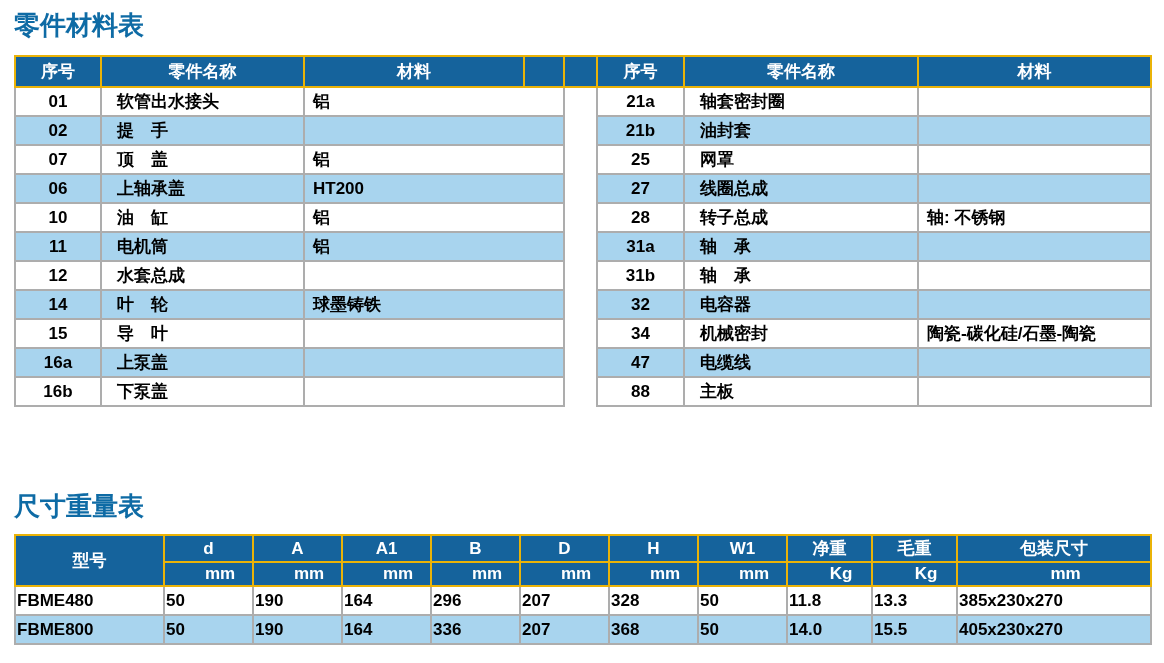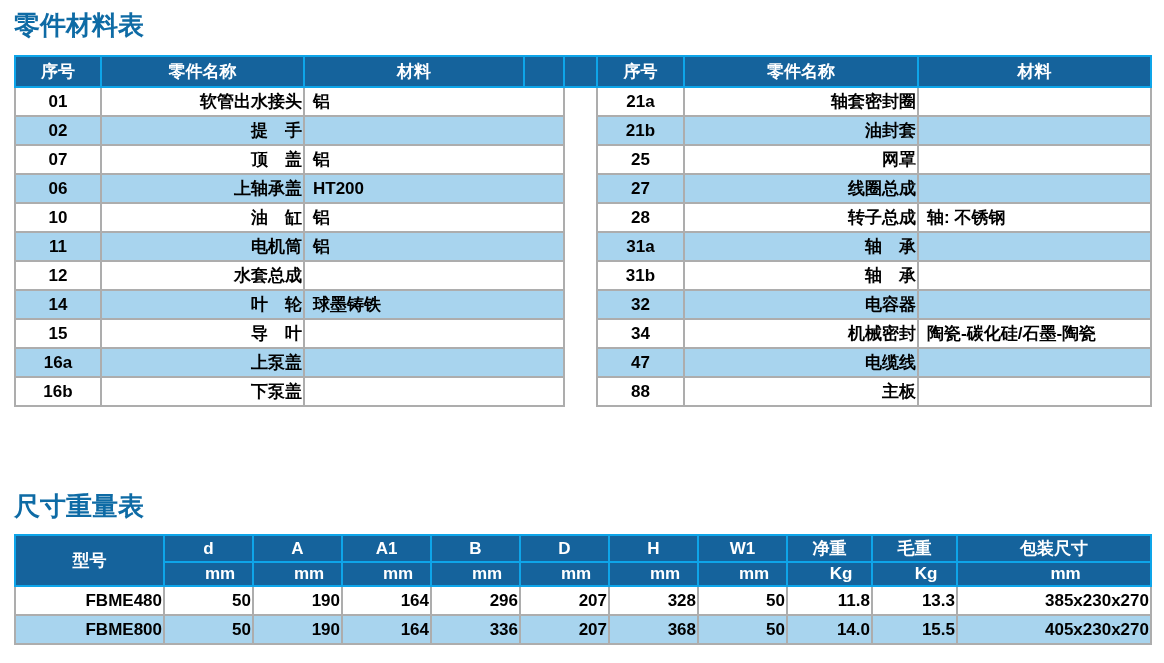"序号" th { border: 2px solid #0ea5e9 -> 2px solid #eab308 }
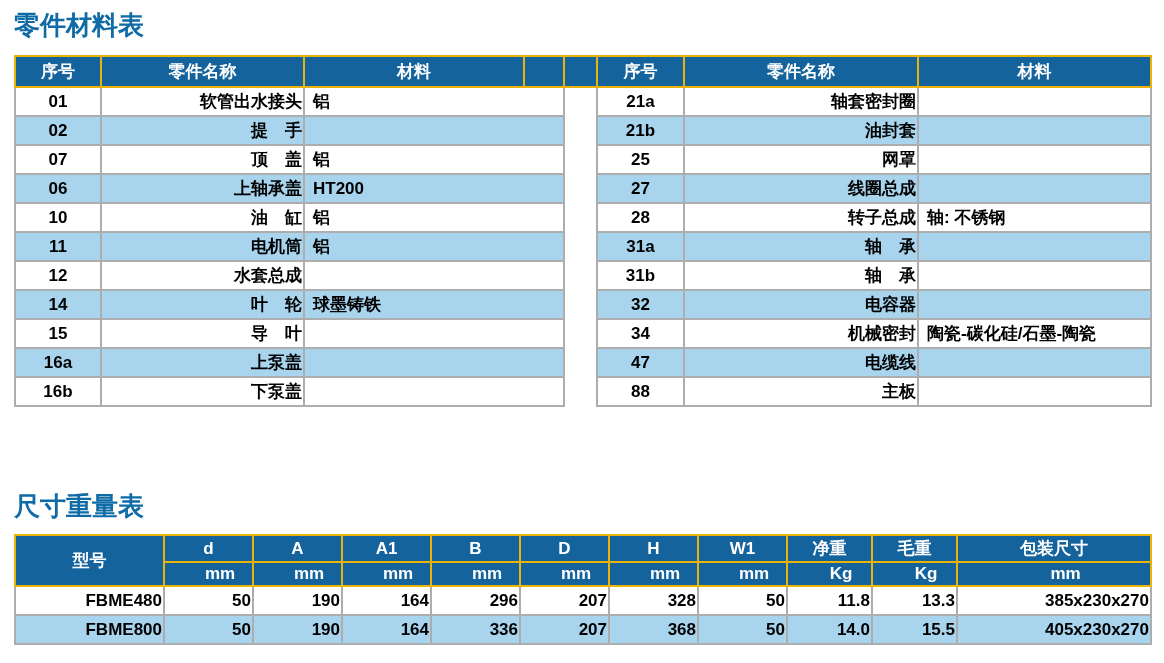"软管出水接头" .parts-table .c-name { padding-left: 29px -> 15px; text-align: right -> left }
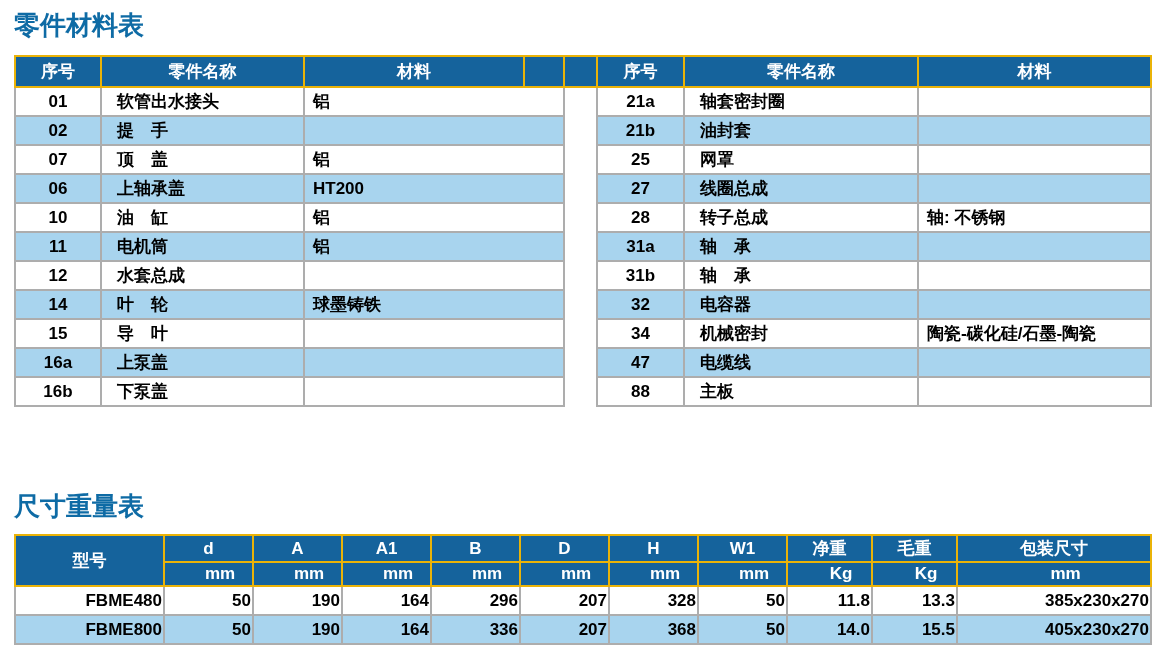"FBME480" .dims-table td { text-align: right -> left }
